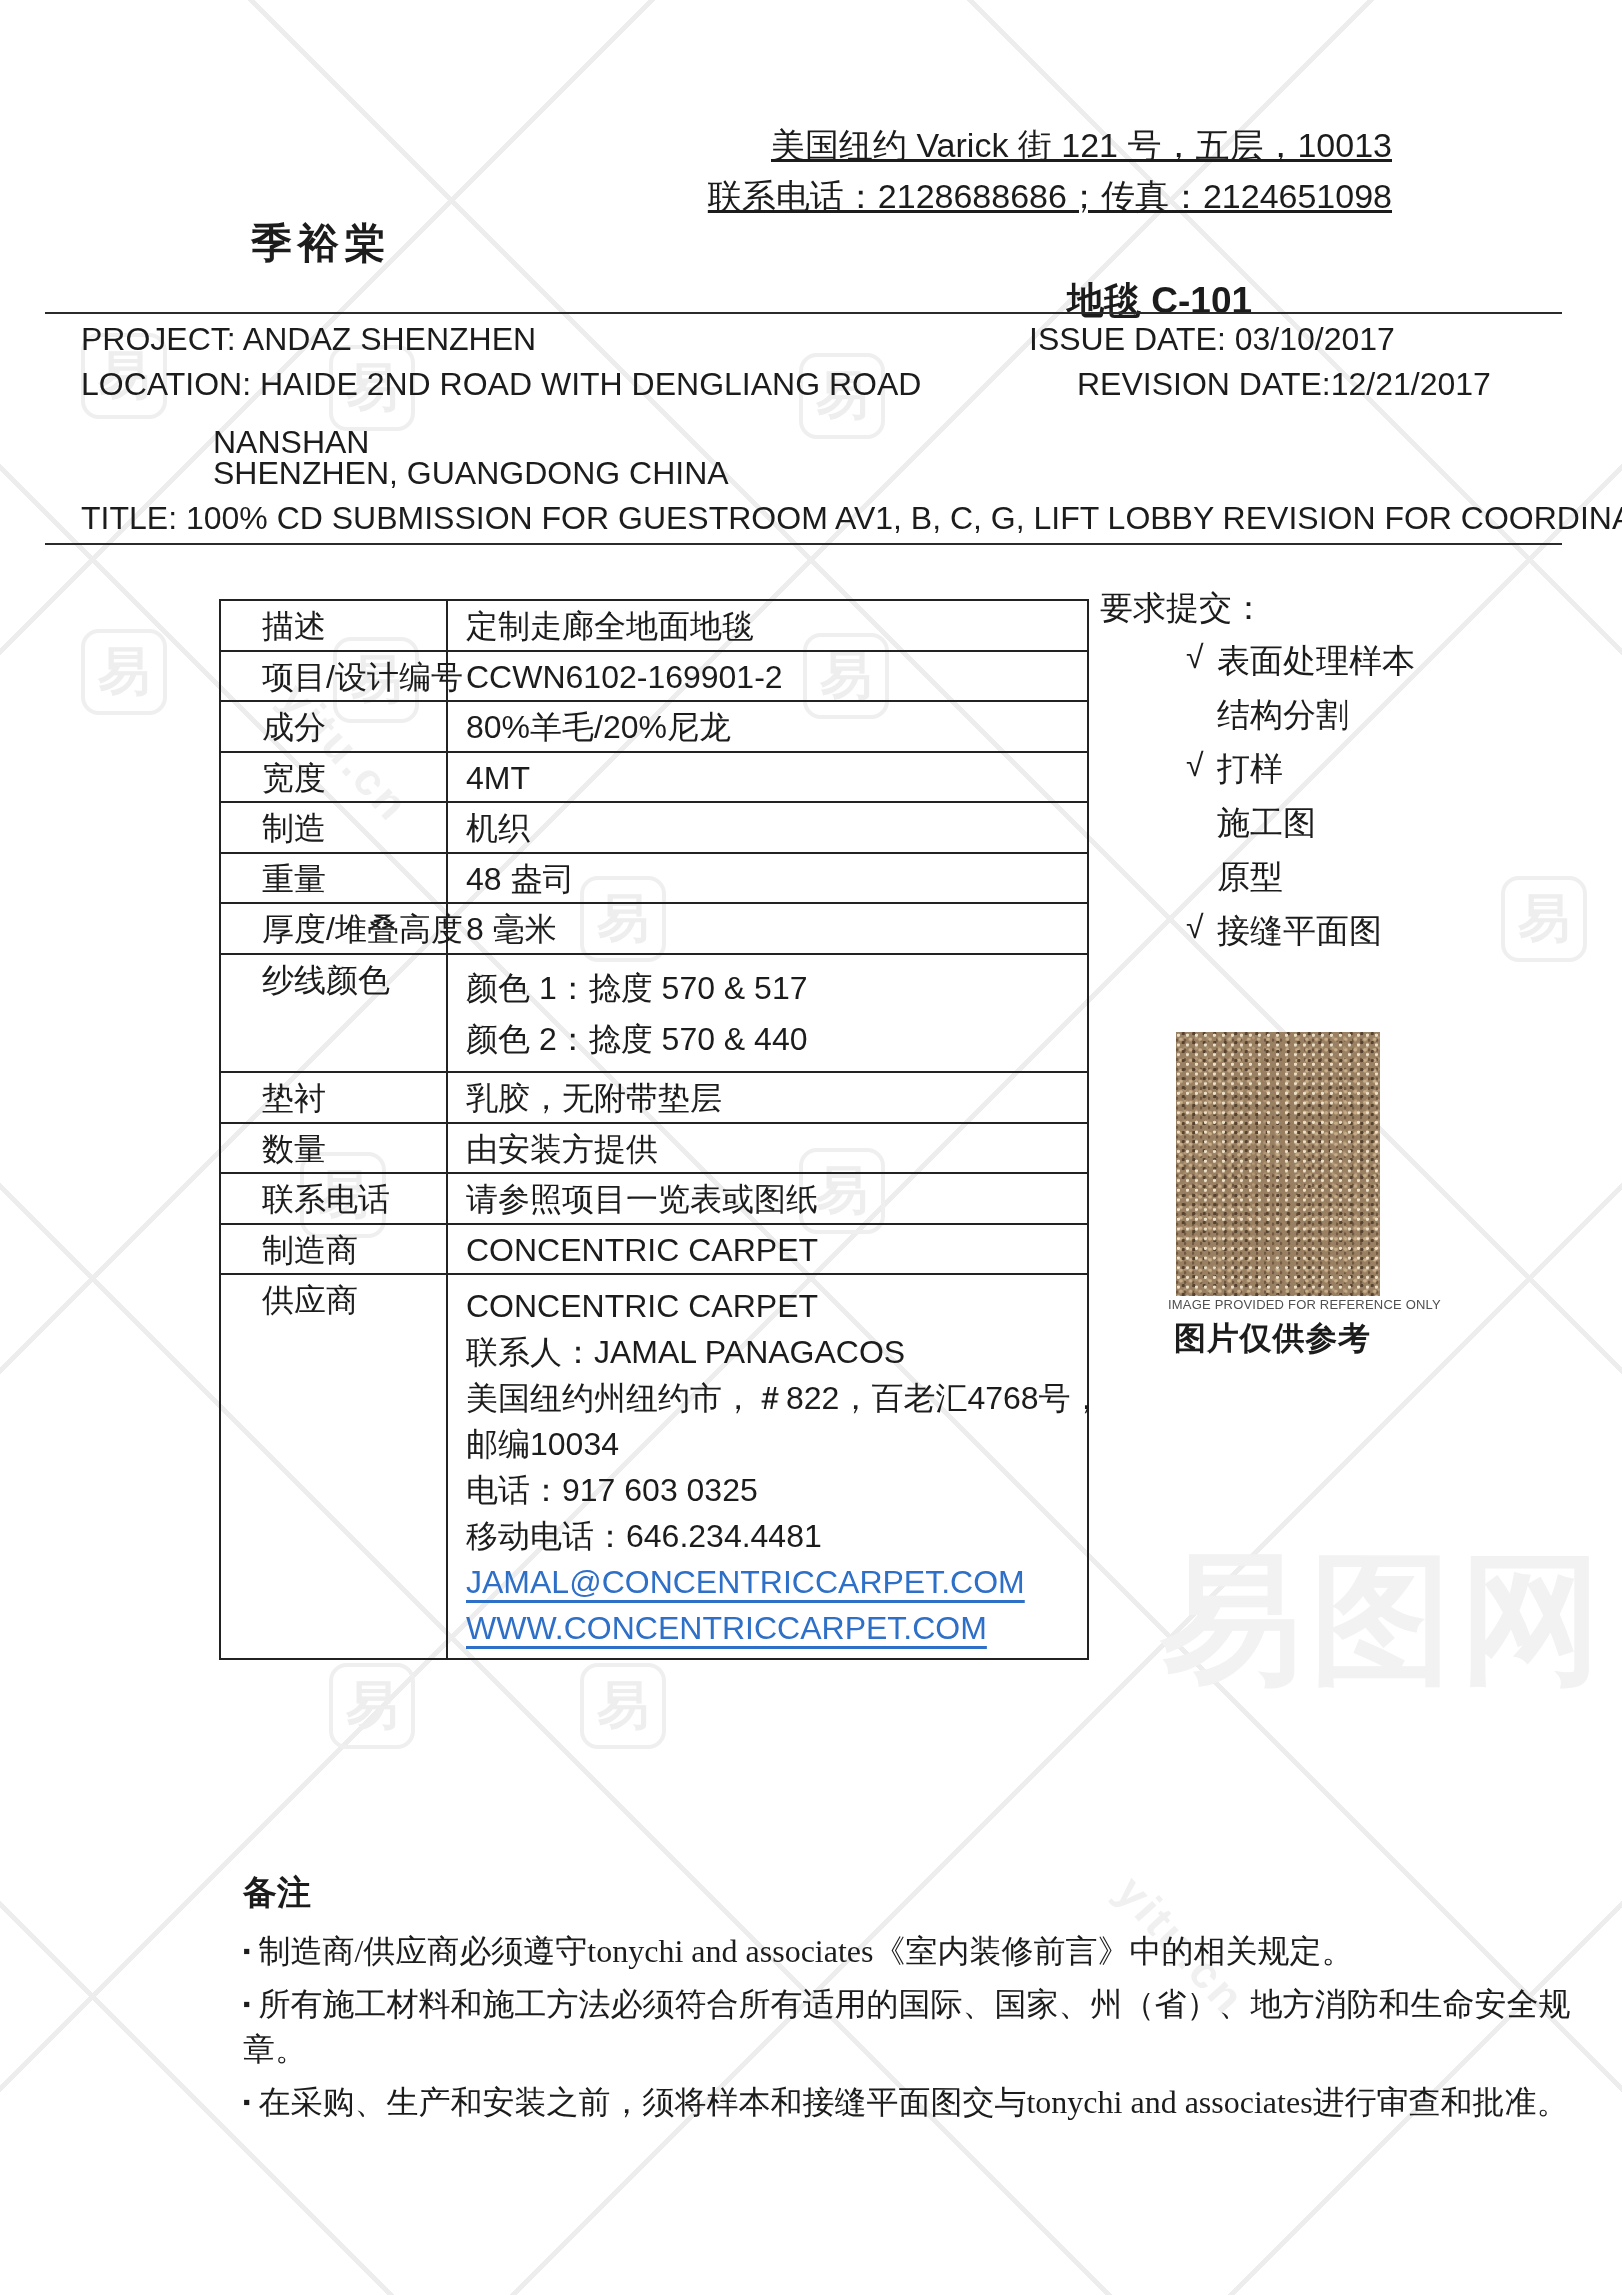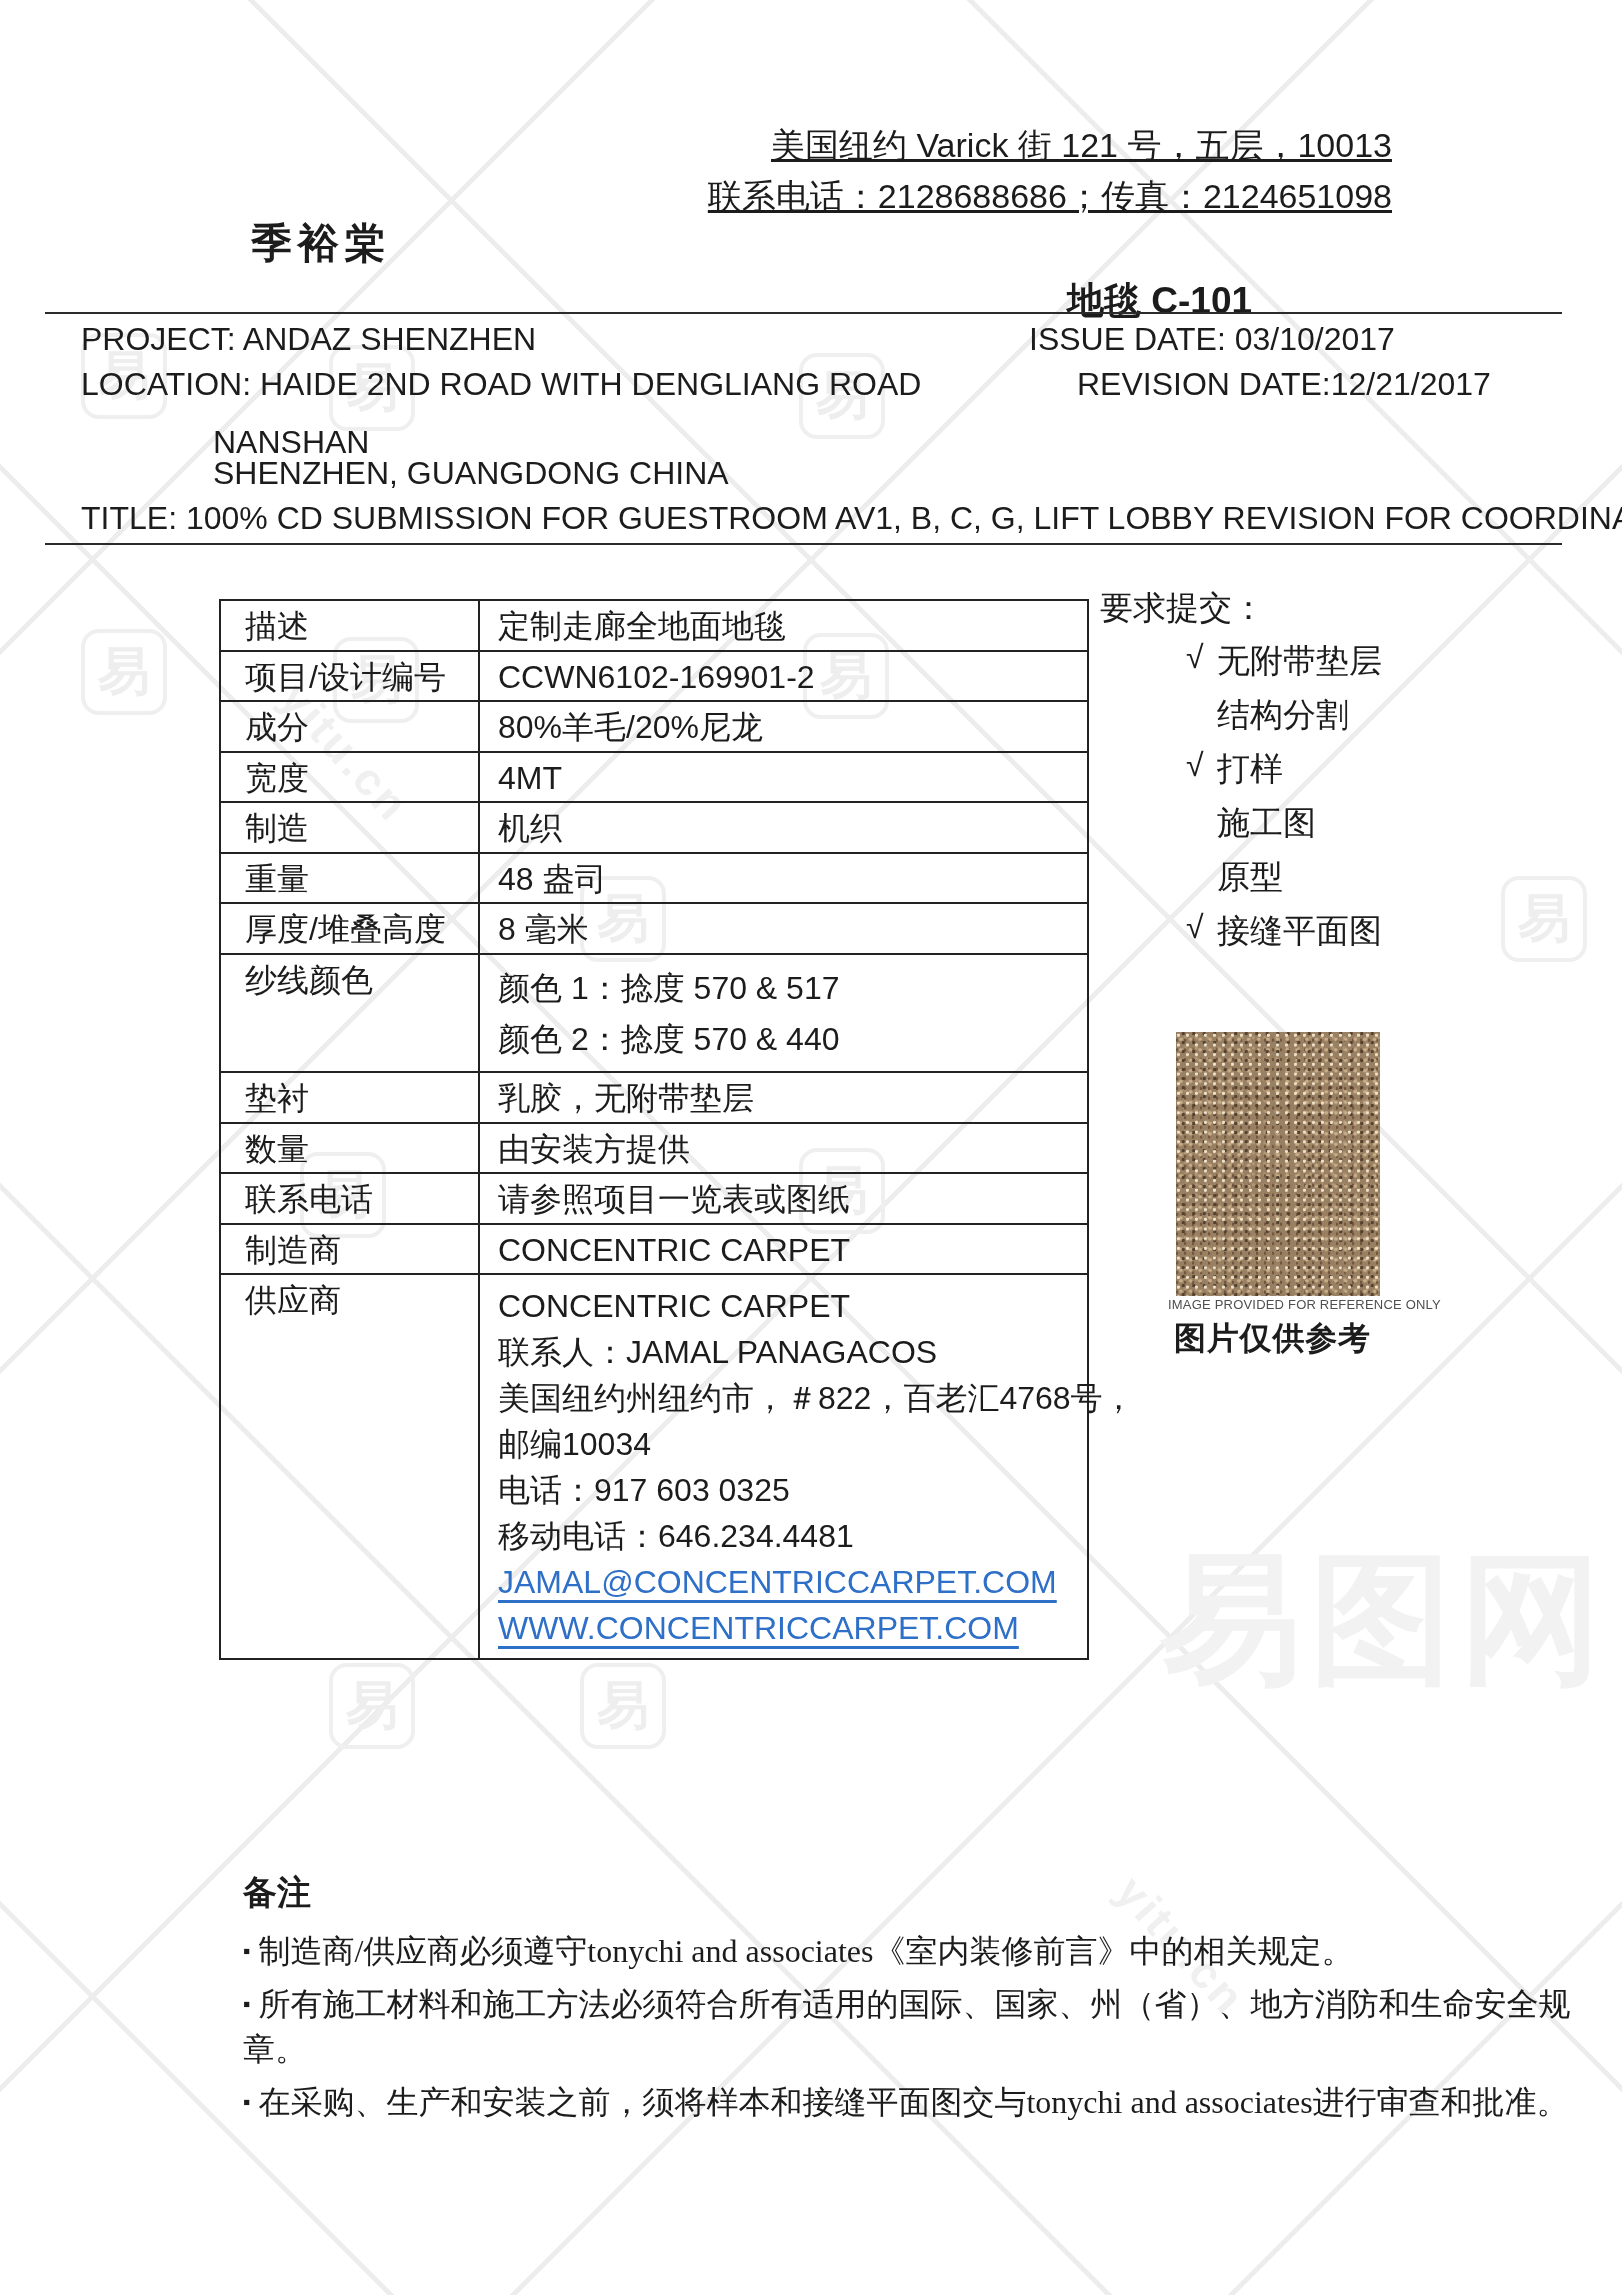"描述" .spec td.lab { padding-left: 24px -> 41px; width: 259px -> 227px }
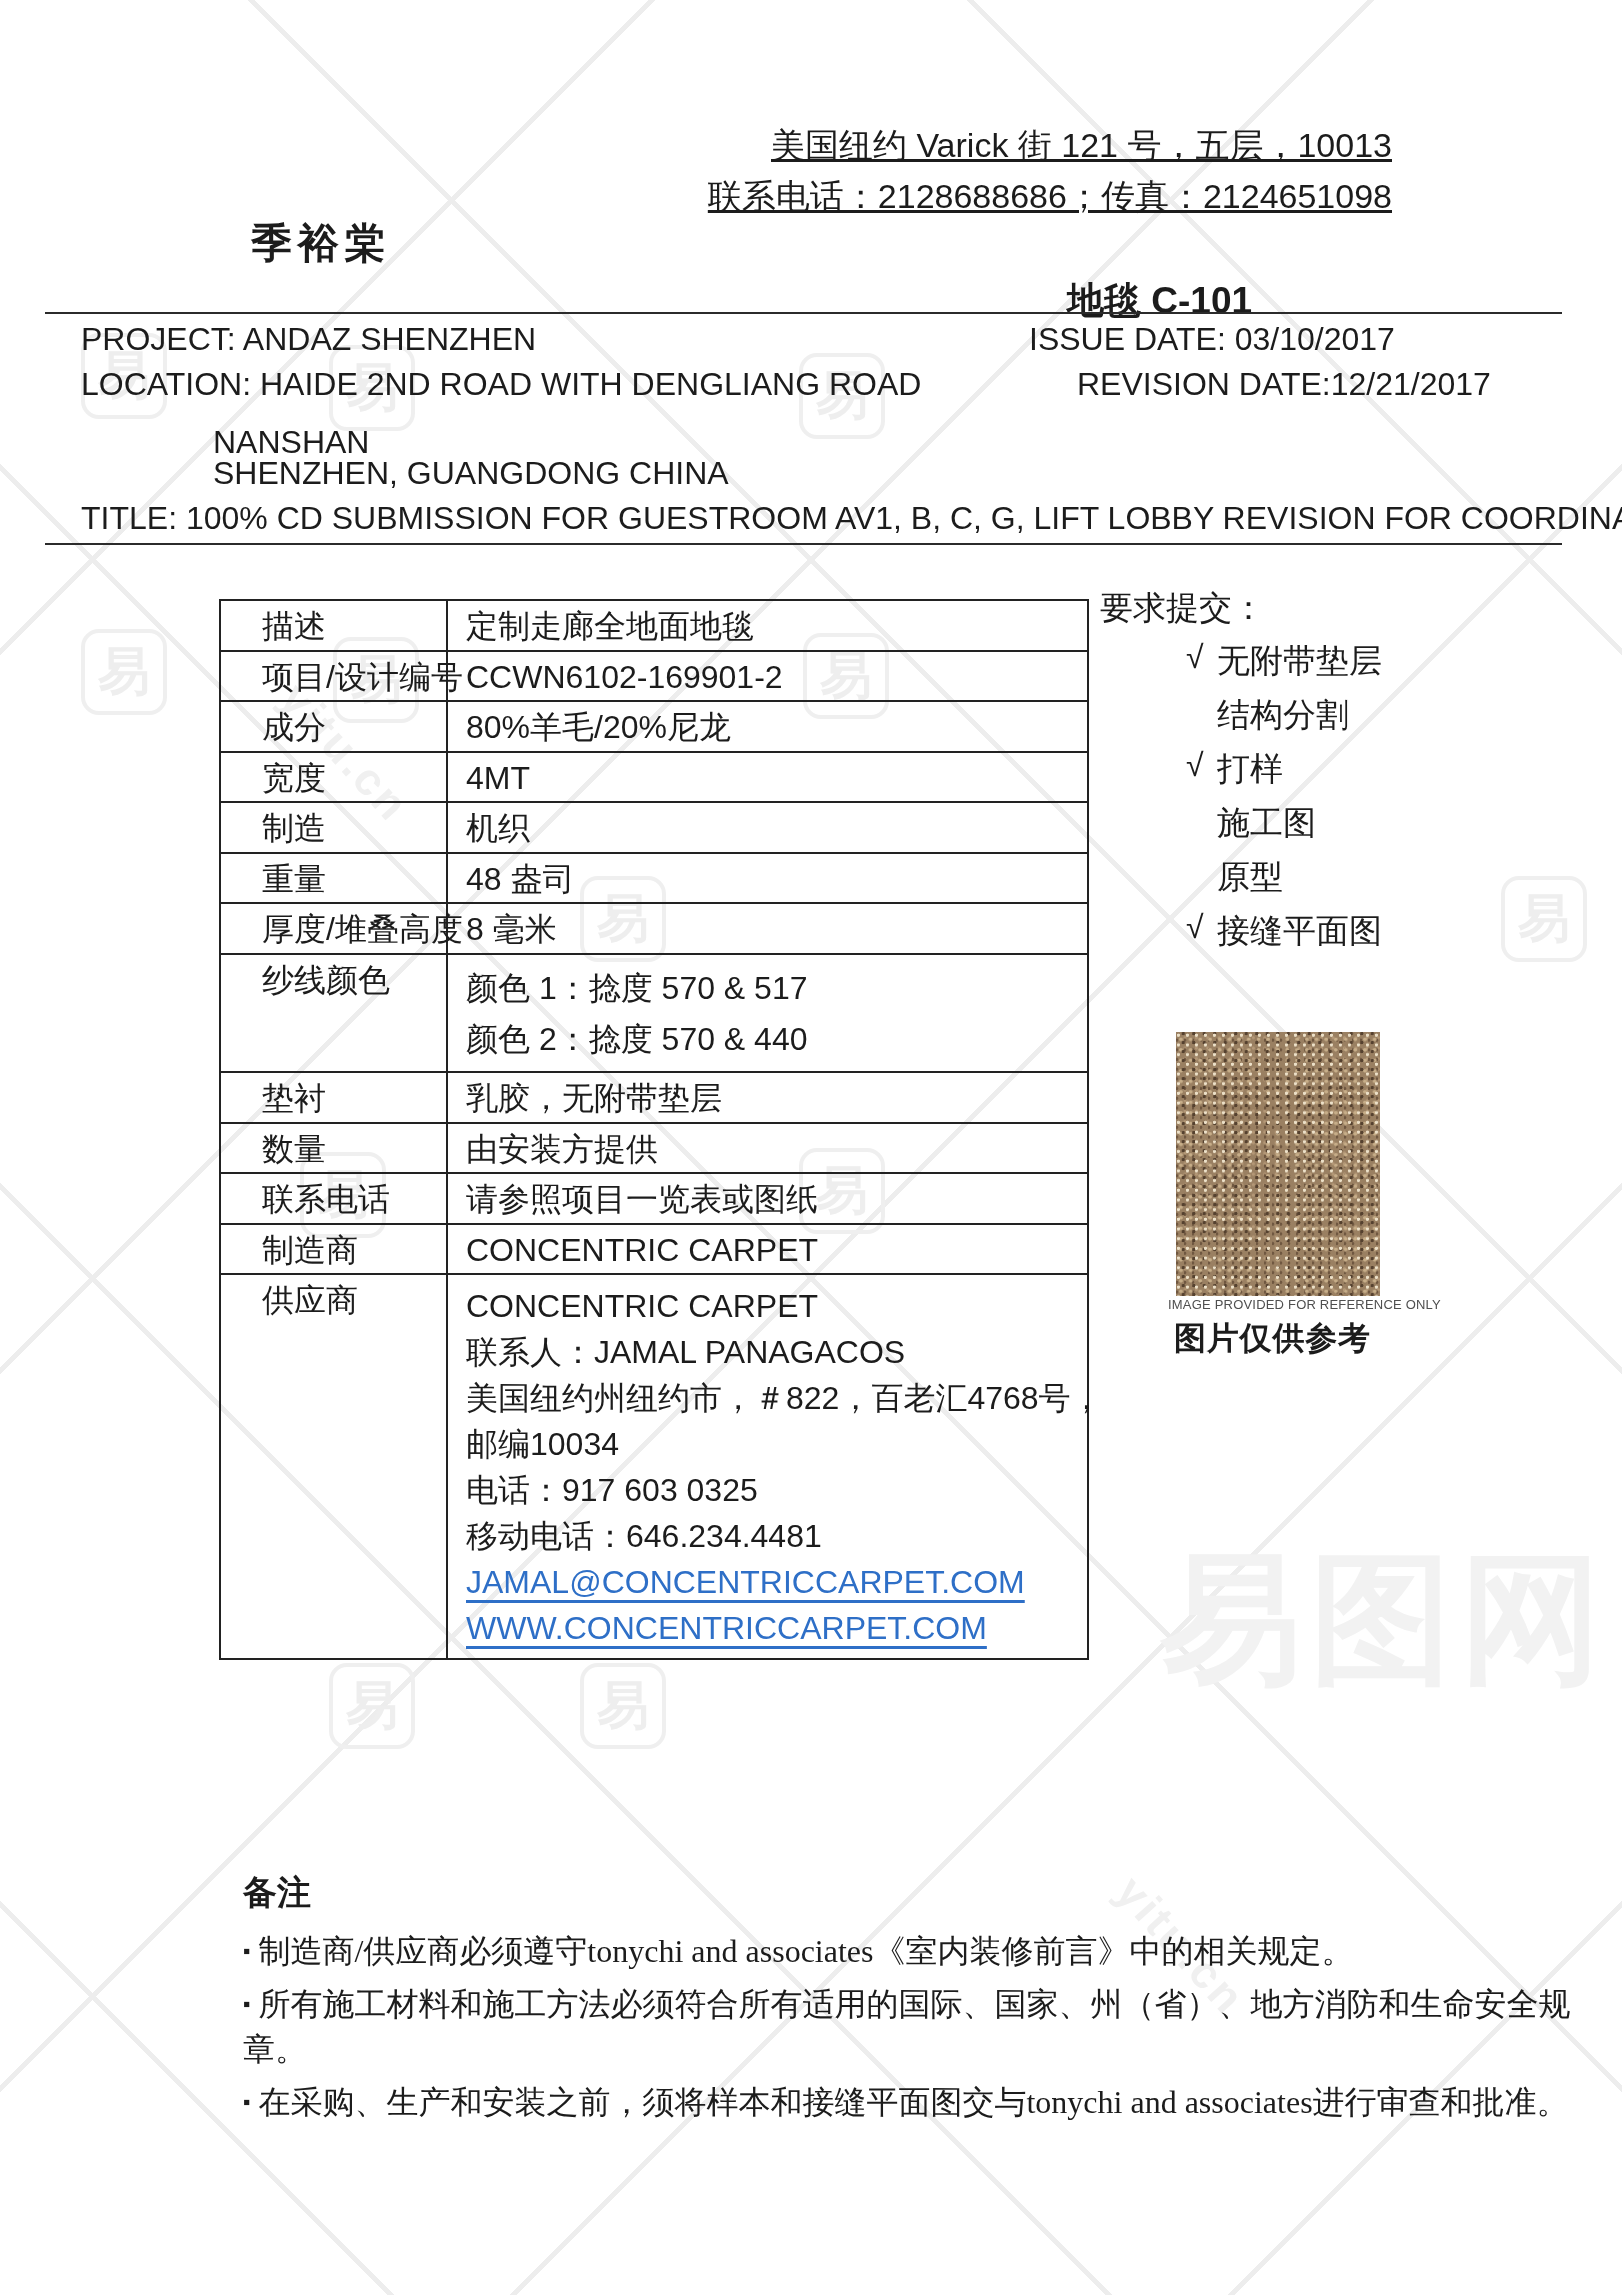"无附带垫层" span { text: 无附带垫层 -> 表面处理样本 }
